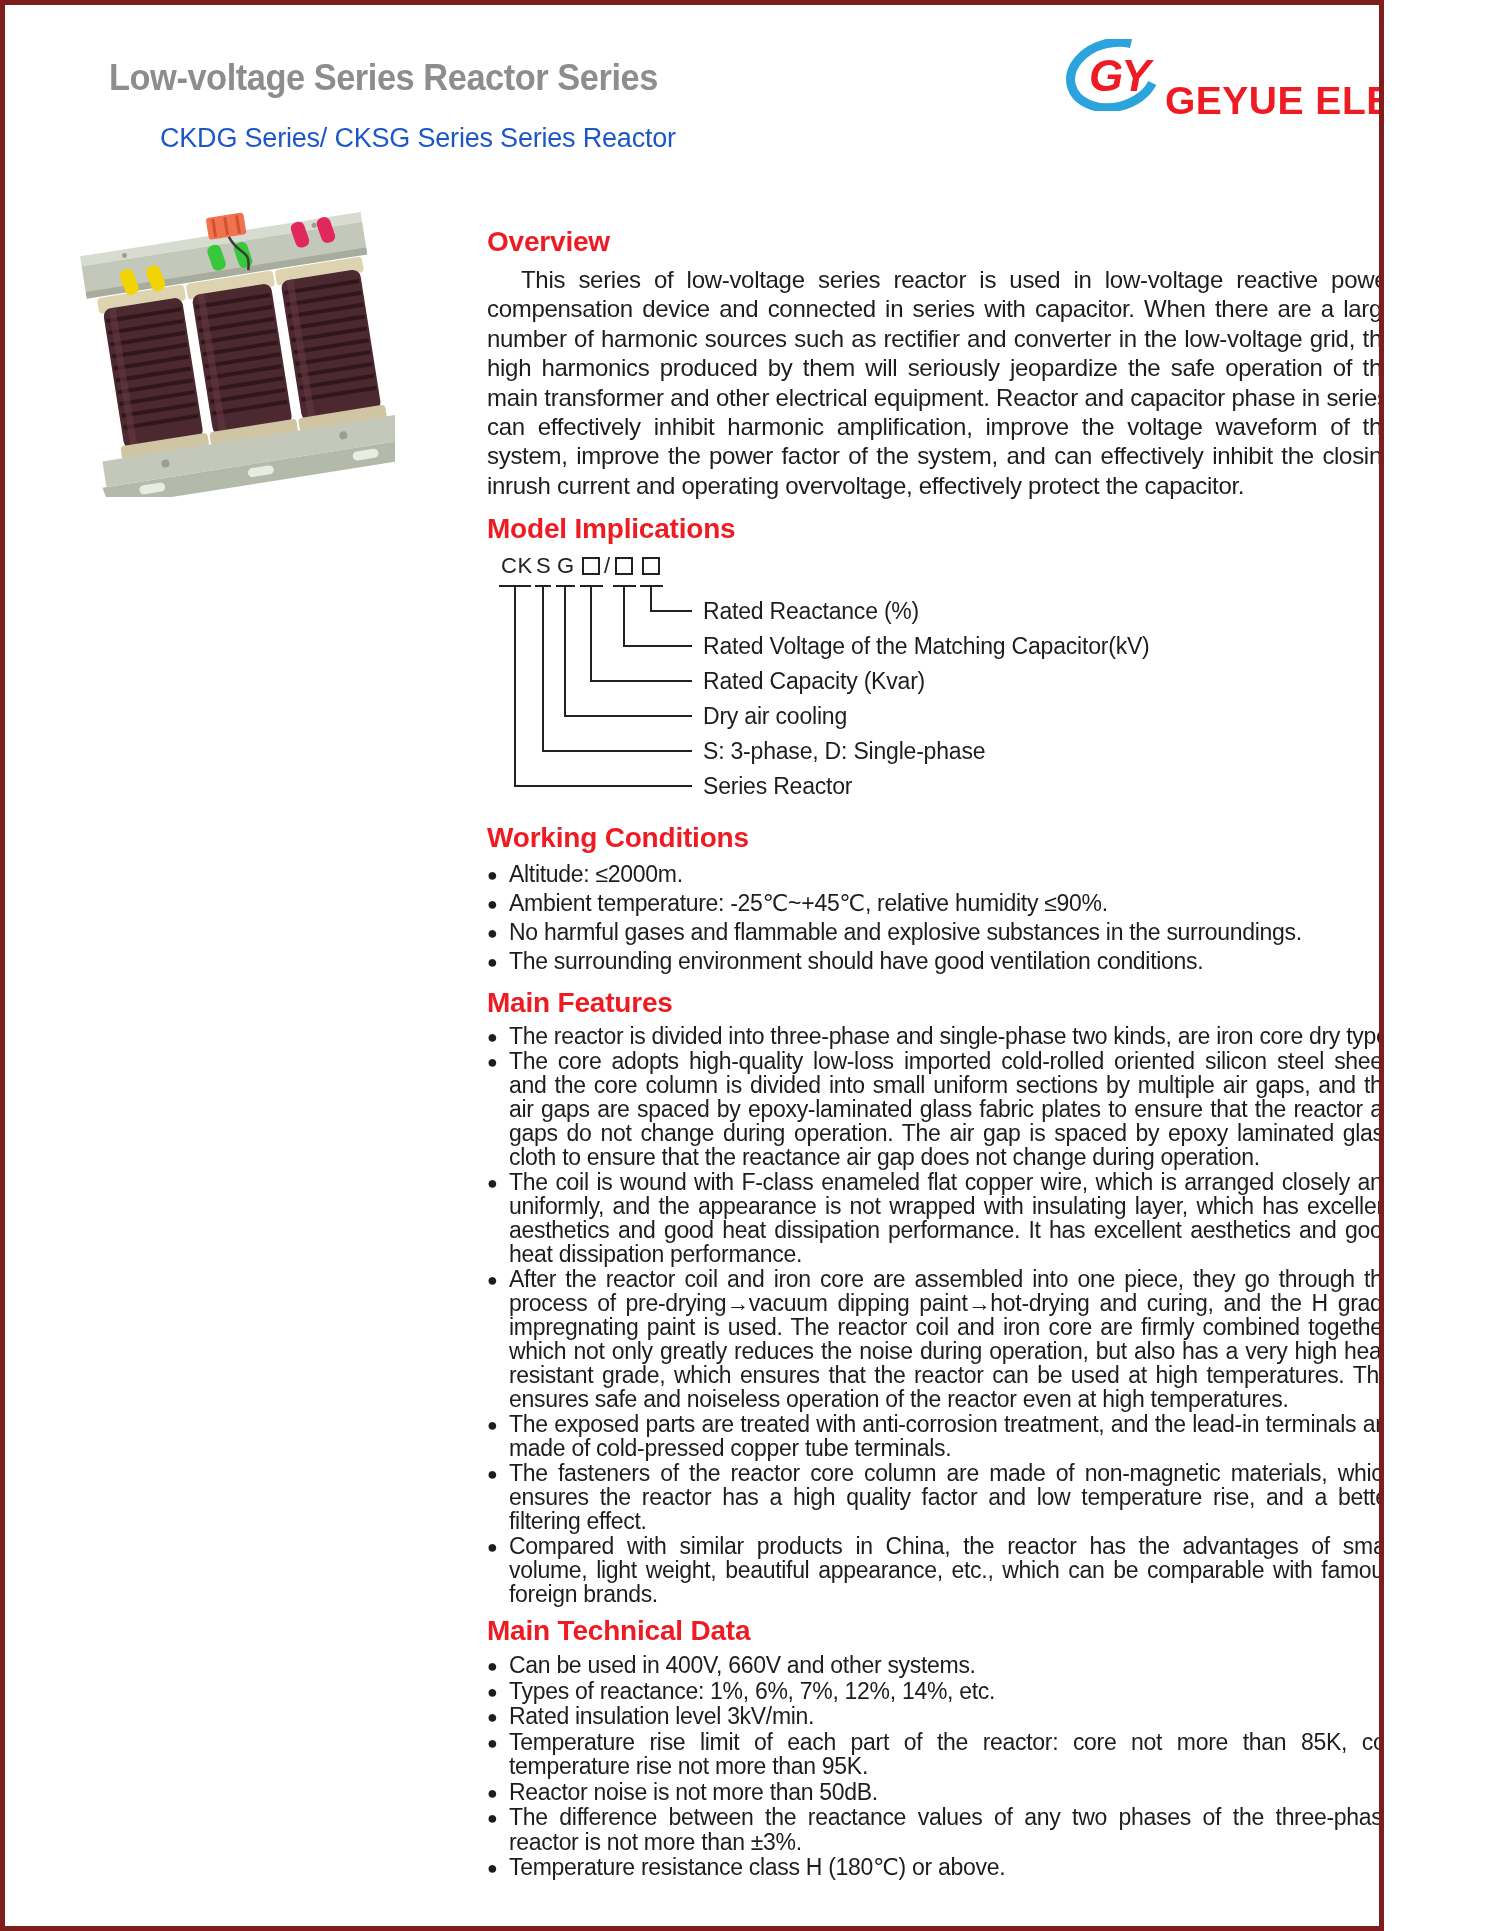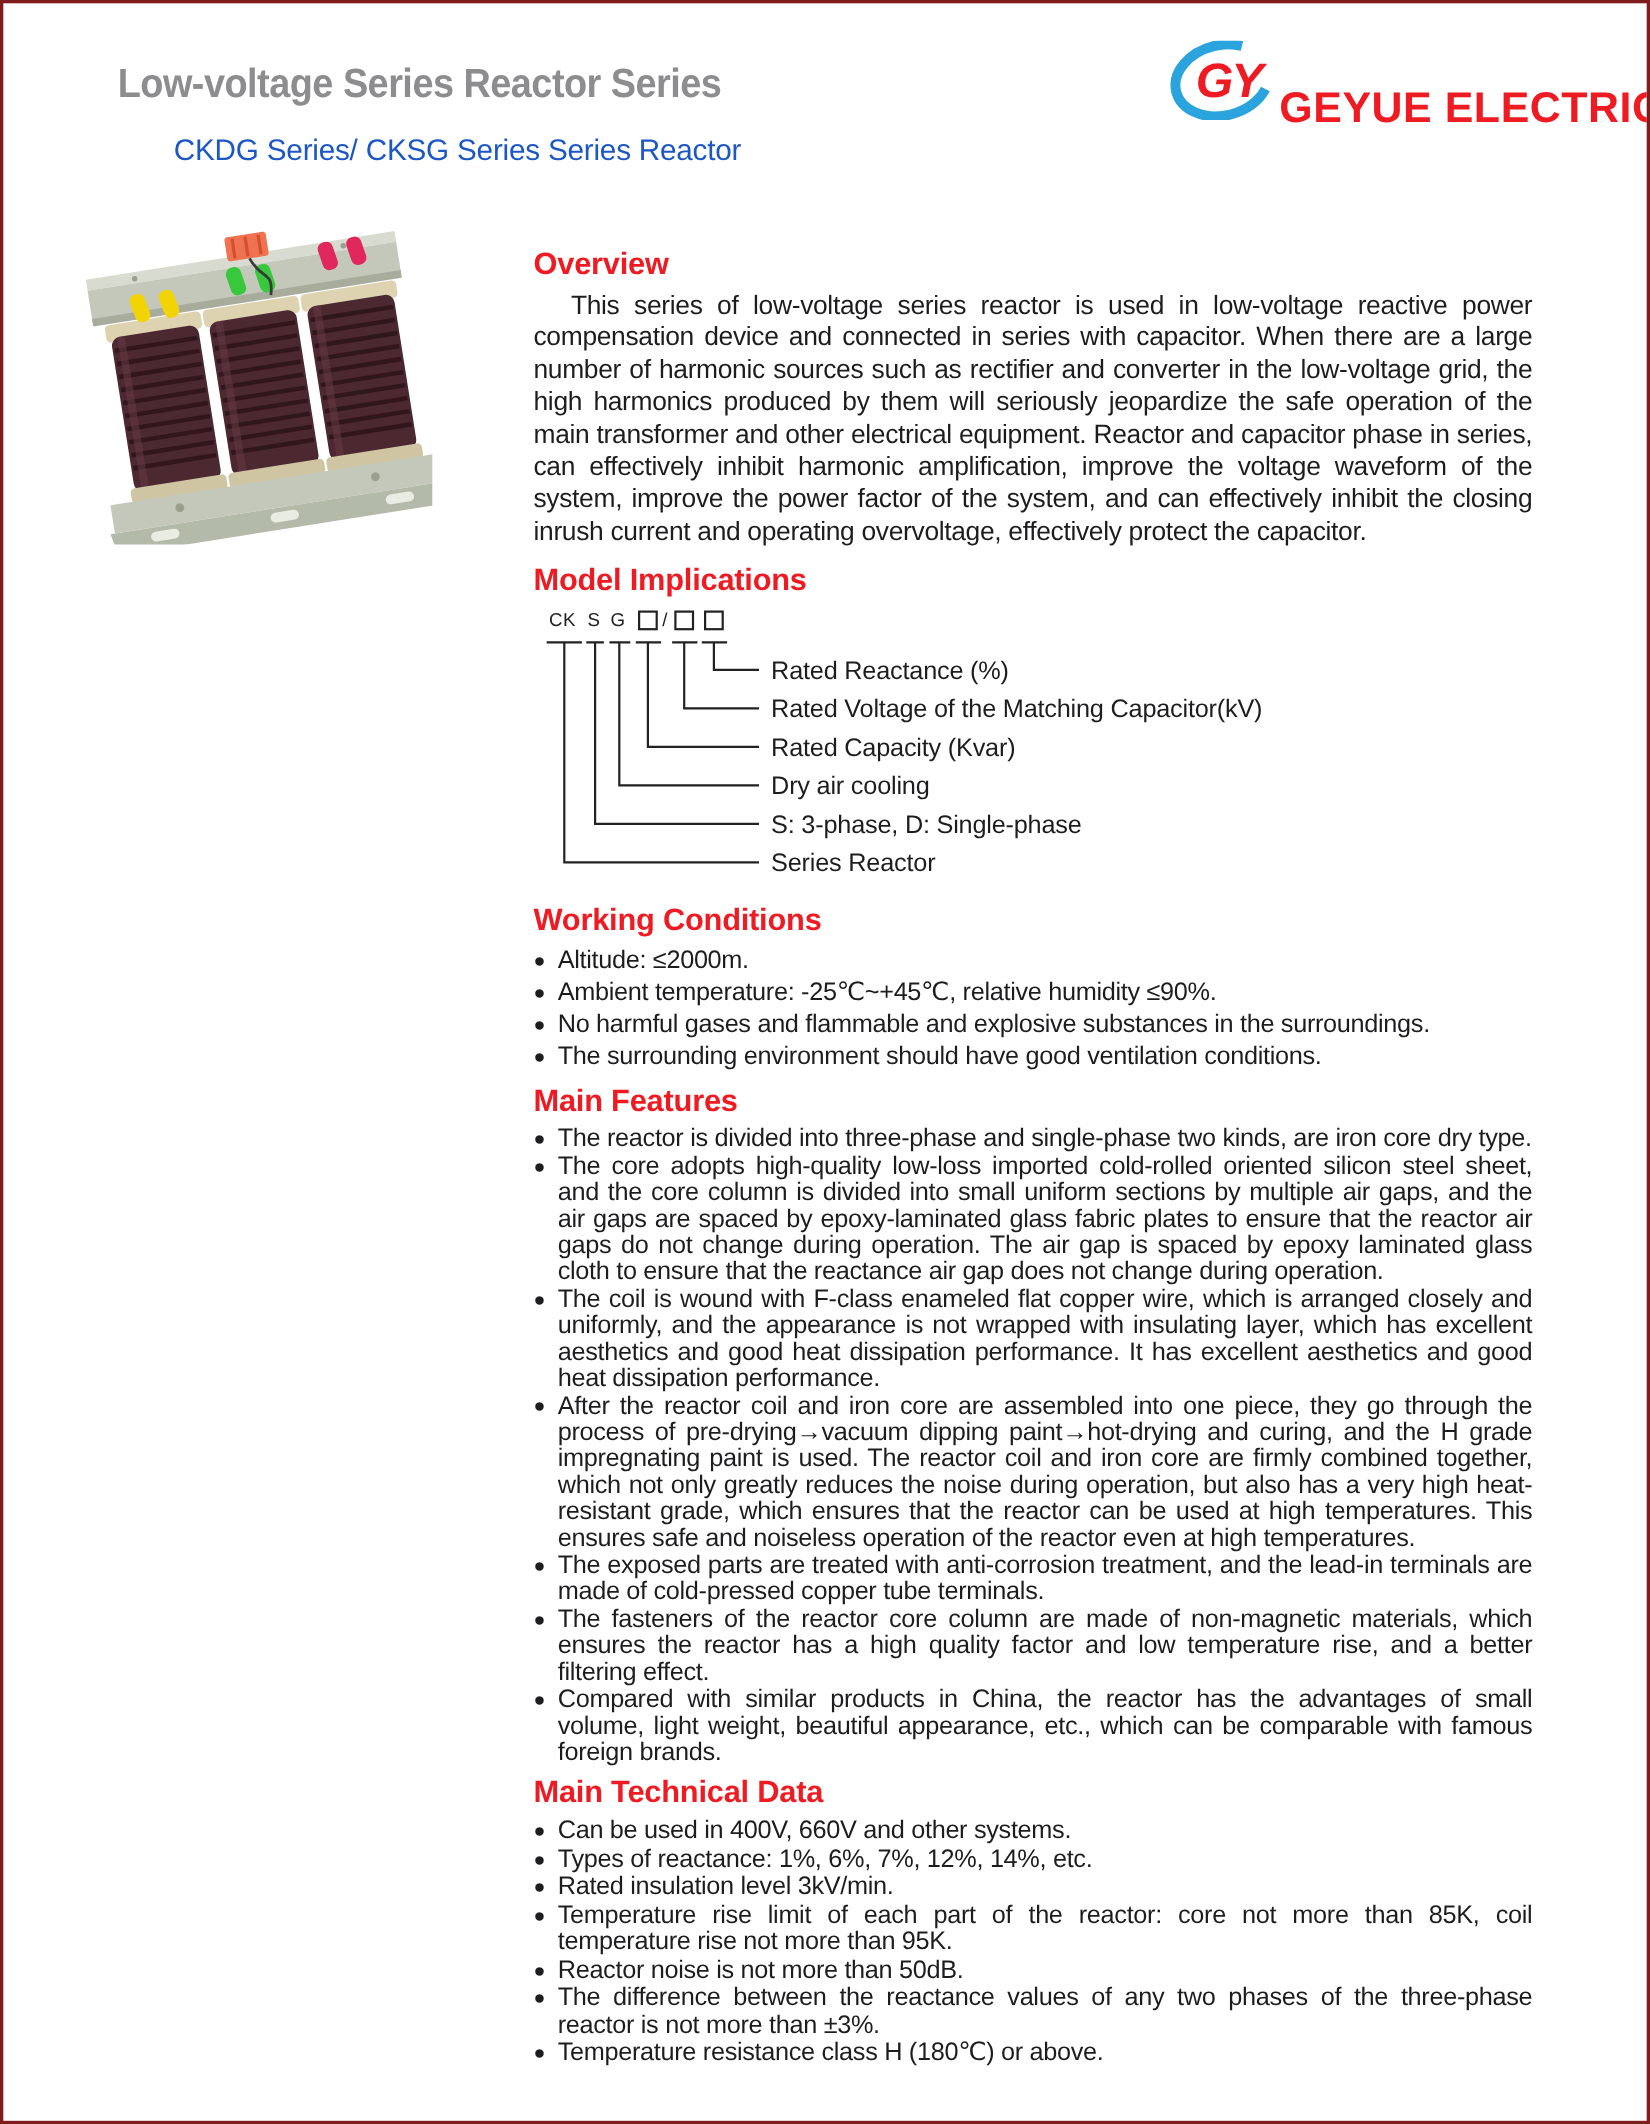"Low-voltage Series Reactor Series" .page { border: 3px solid #7f1d1d -> 5px solid #7f1d1d; width: 1500px -> 1384px }
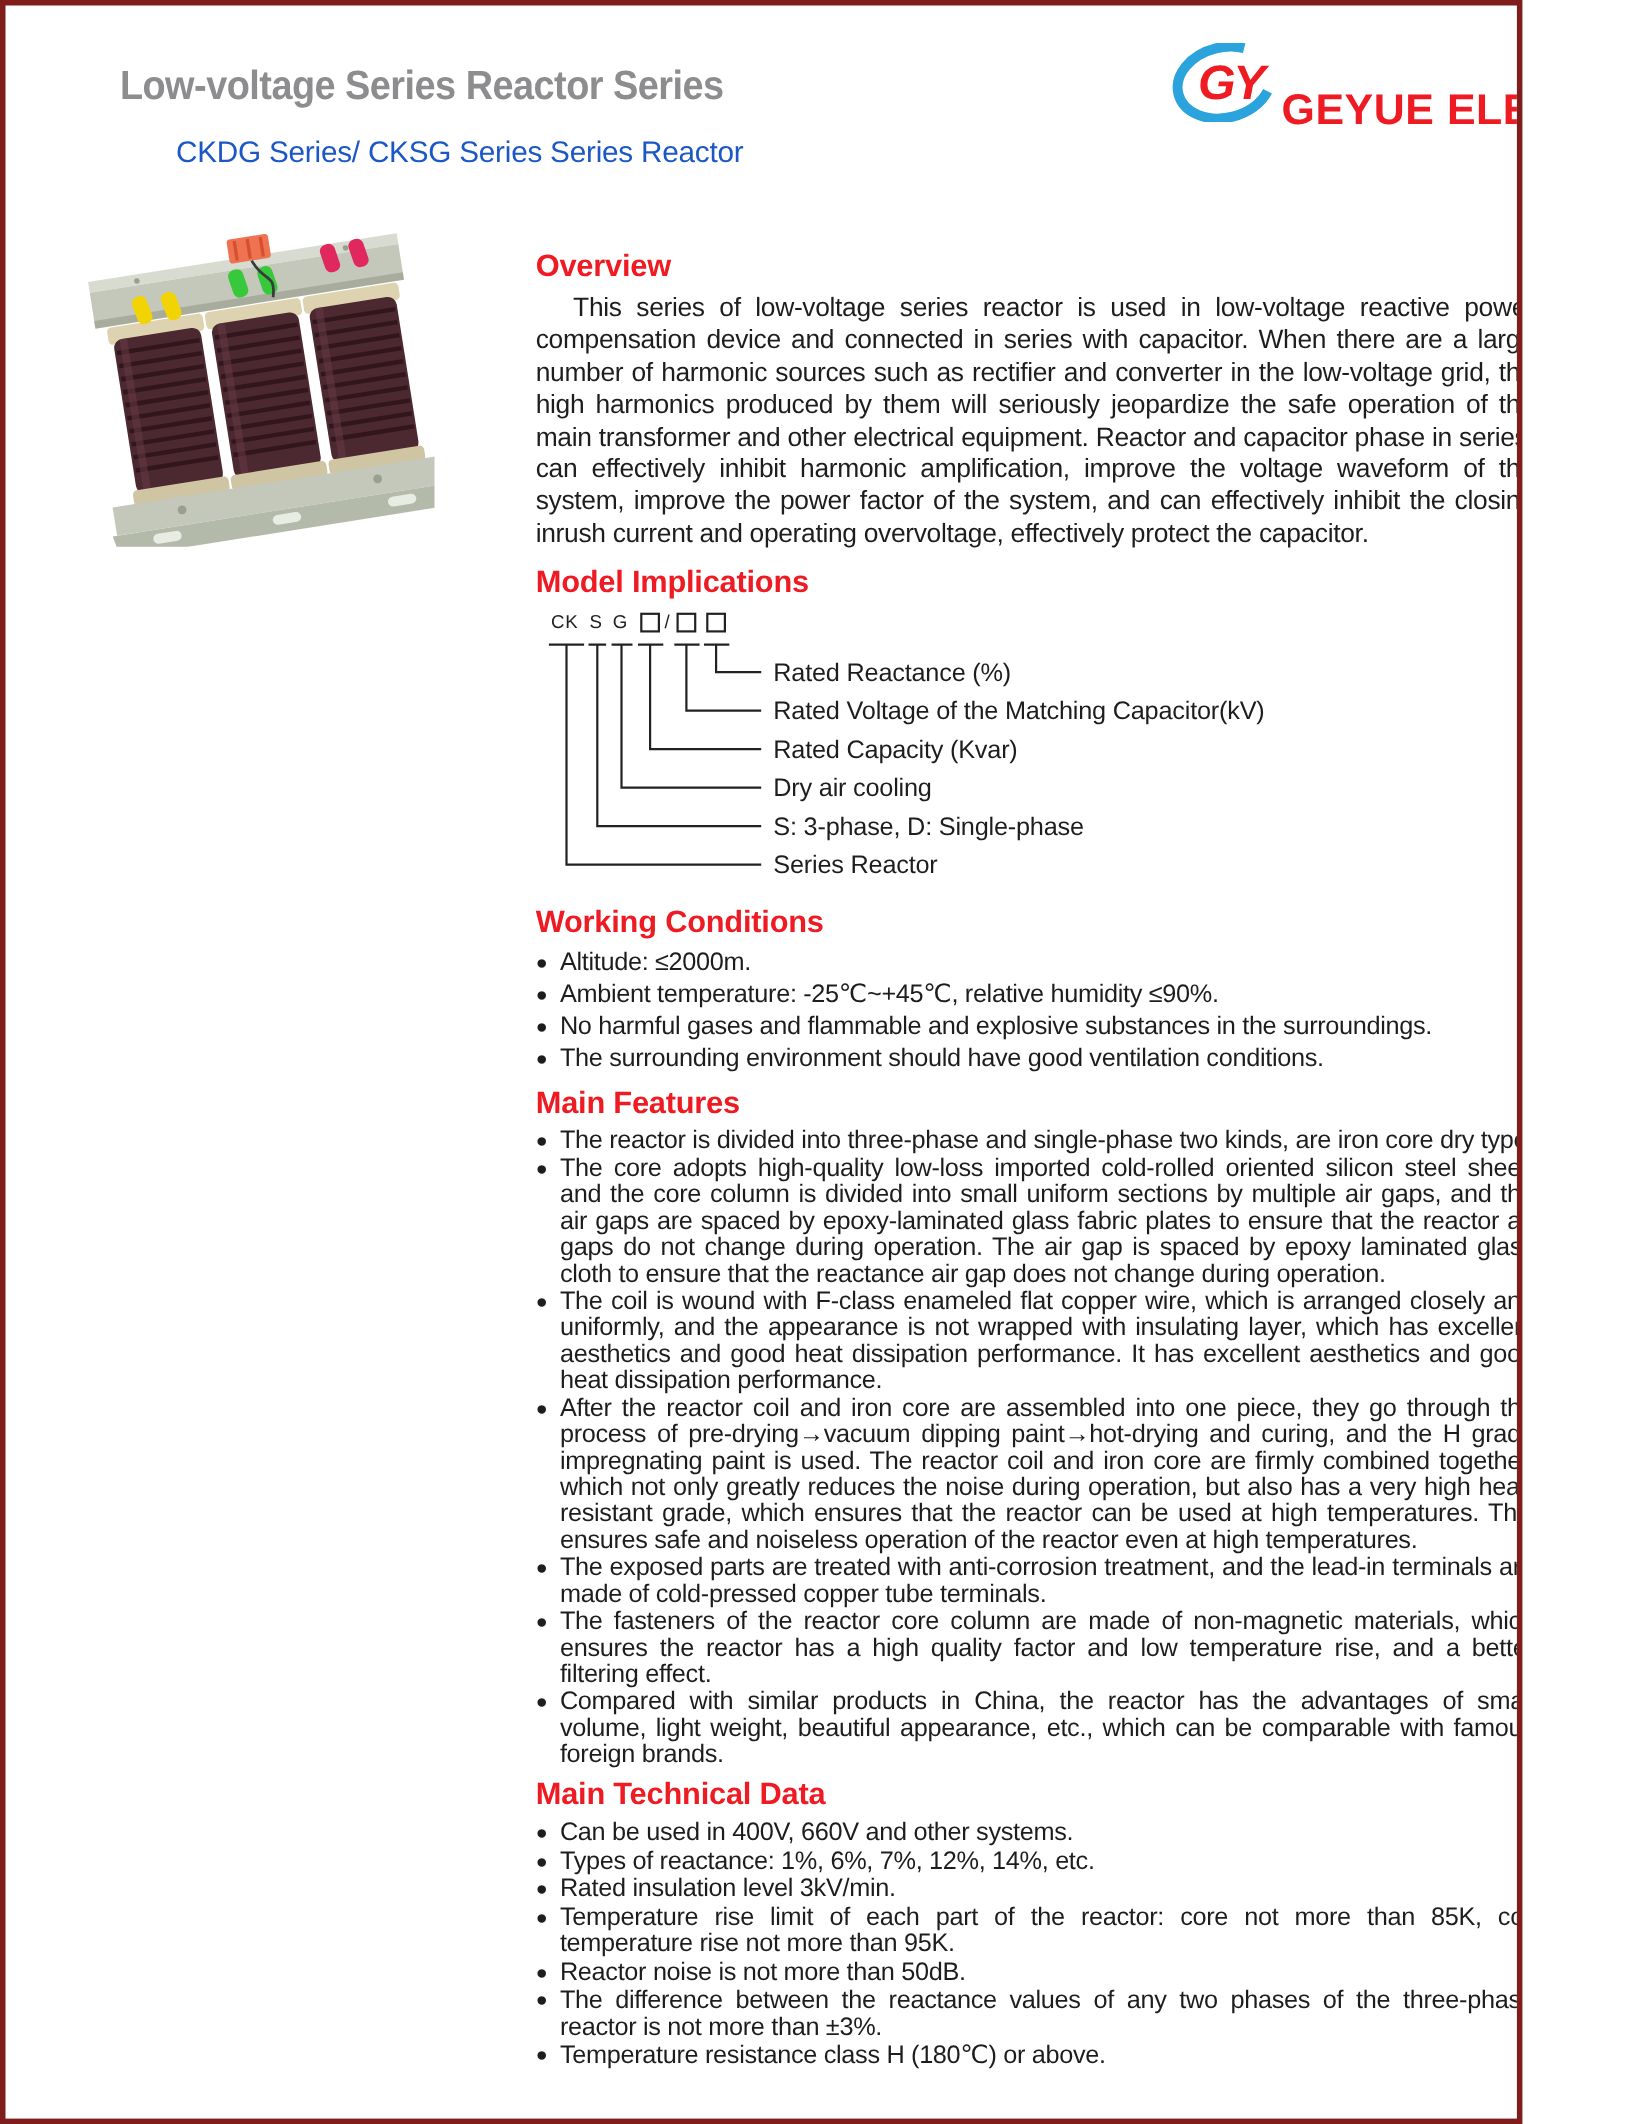"CK" .msym { font-size: 17px -> 22px }
